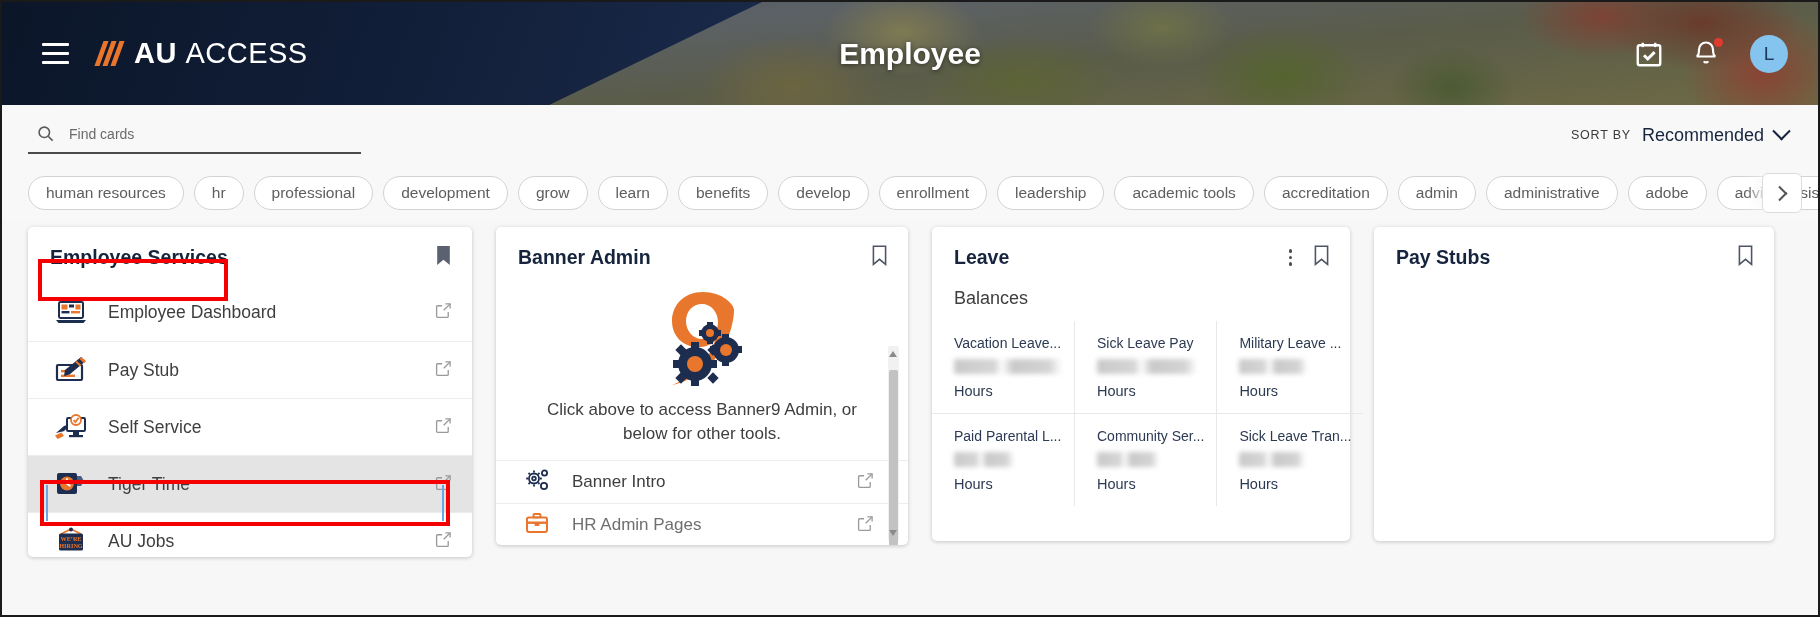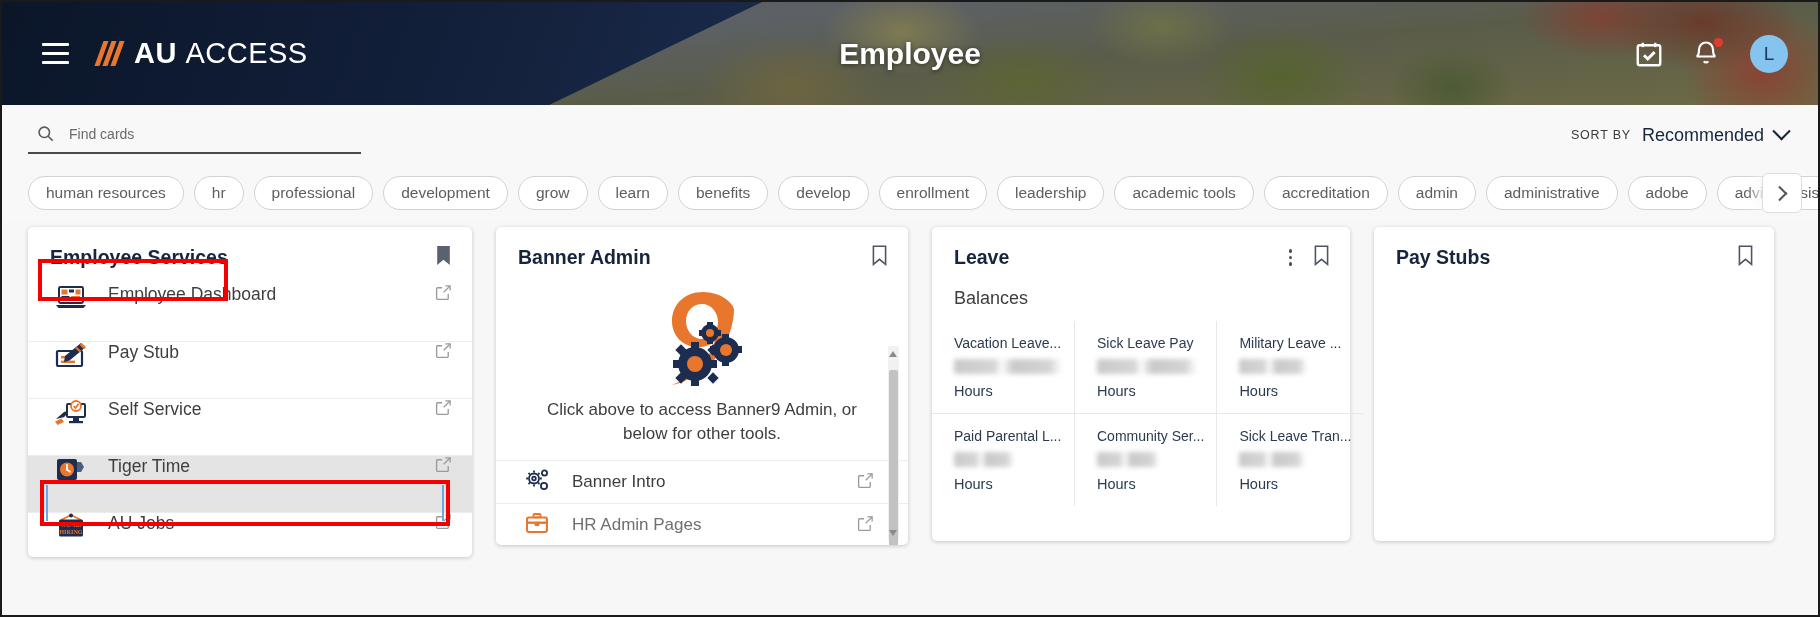"Employee Dashboard" .srow { align-items: flex-start -> center }
